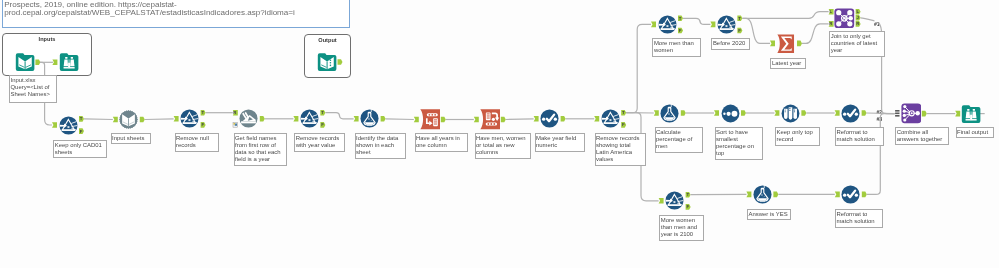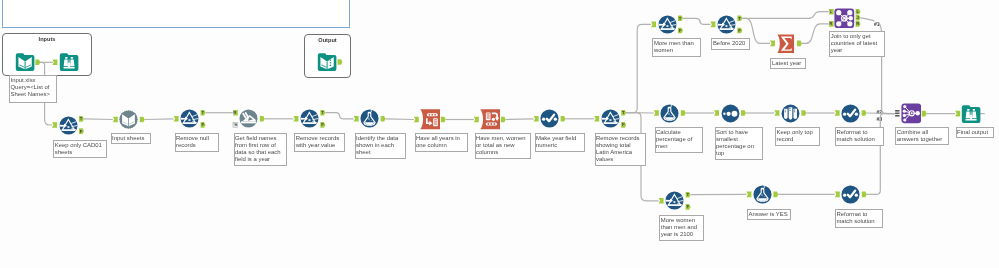"Prospects, 2019, online edition." div.cmt-t { html: none -> <div>Prospects, 2019, online edition. https://cepalstat- prod.cepal.org/cepalstat/WEB_CEPALSTAT/estadisticasIndicadores.asp?idioma=i</div> }
